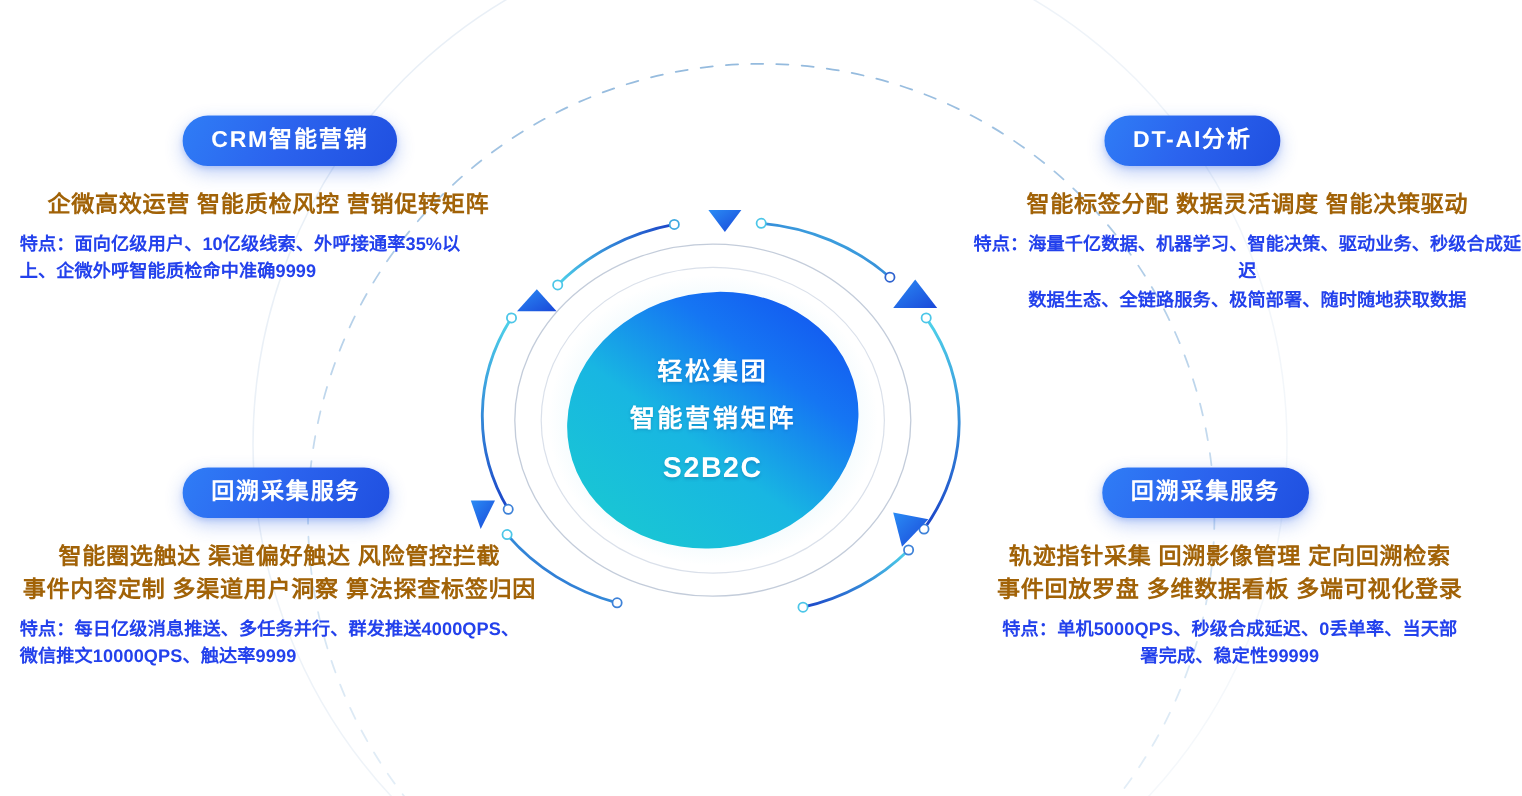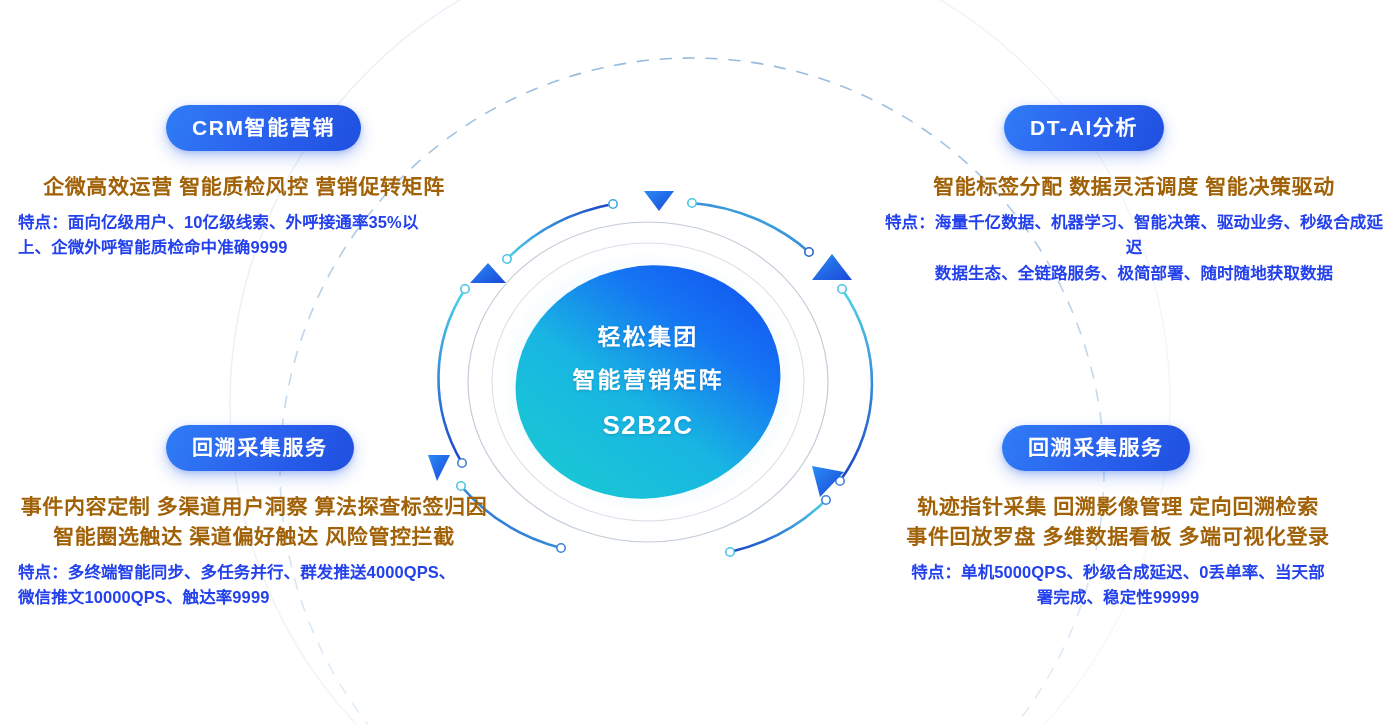"事件内容定制 多渠道用户洞察 算法探查标签归因" div.headline { order: before "智能圈选触达 渠道偏好触达 风险管控拦截" -> after "智能圈选触达 渠道偏好触达 风险管控拦截" }
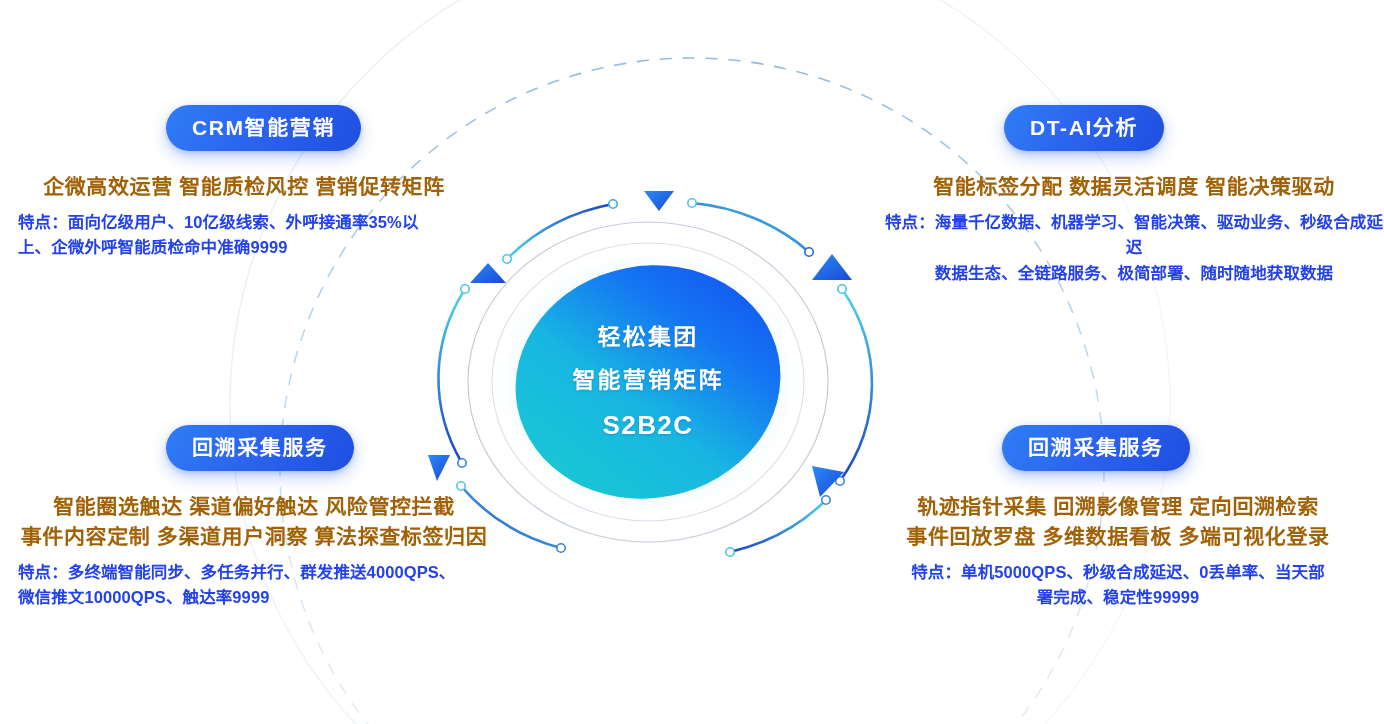"多终端智能同步、多任务并行、群发推送4000QPS、" span { text: 多终端智能同步 -> 每日亿级消息推送 }
